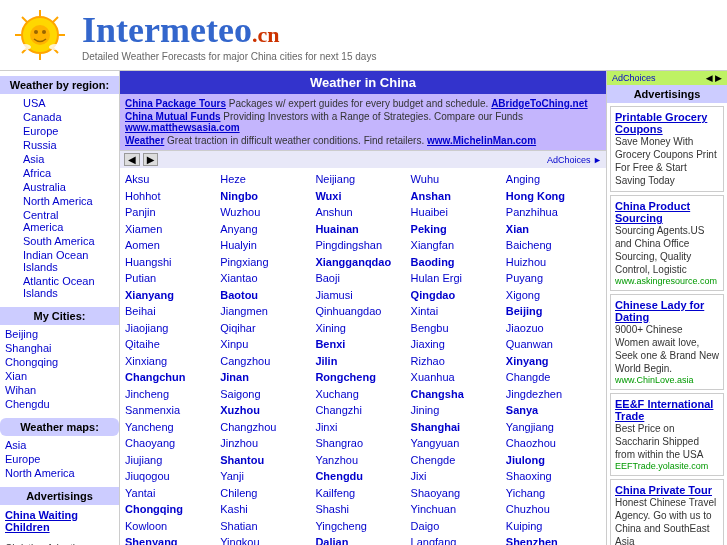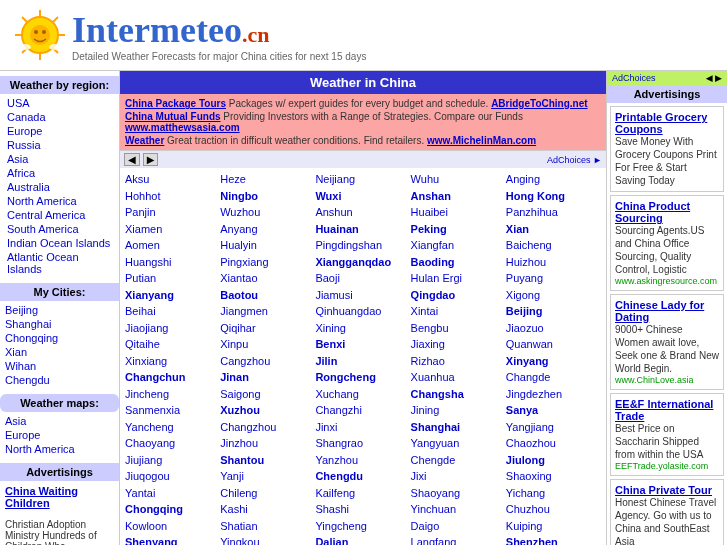"Intermeteo.cn" #header { gap: 2px -> 12px }
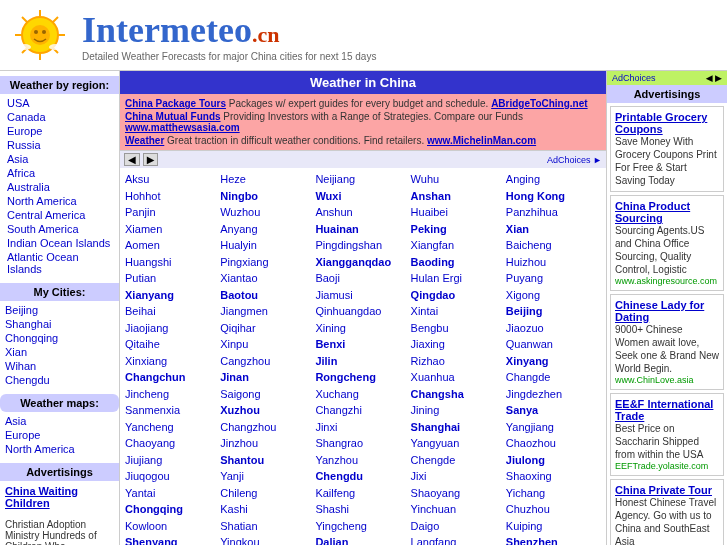"USA" #sidebar .region-links { padding: 2px 7px -> 2px 23px }
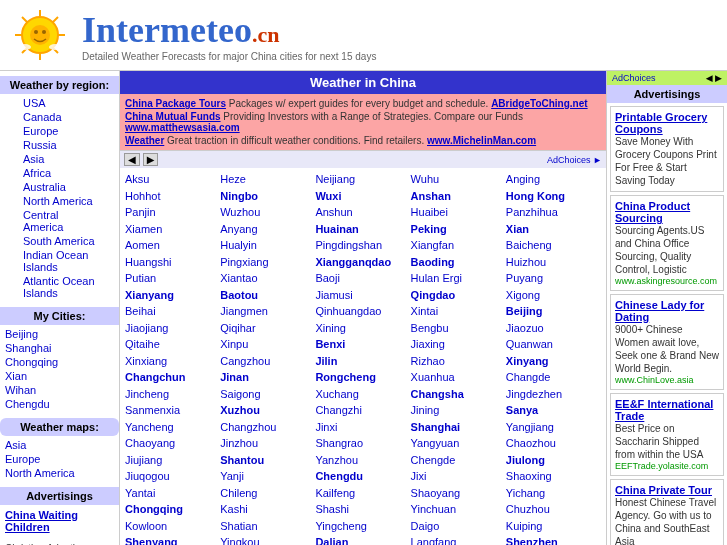"China Package Tours Packages w/" #ads-bar { background: #fca5a5 -> #c4b5fd }
